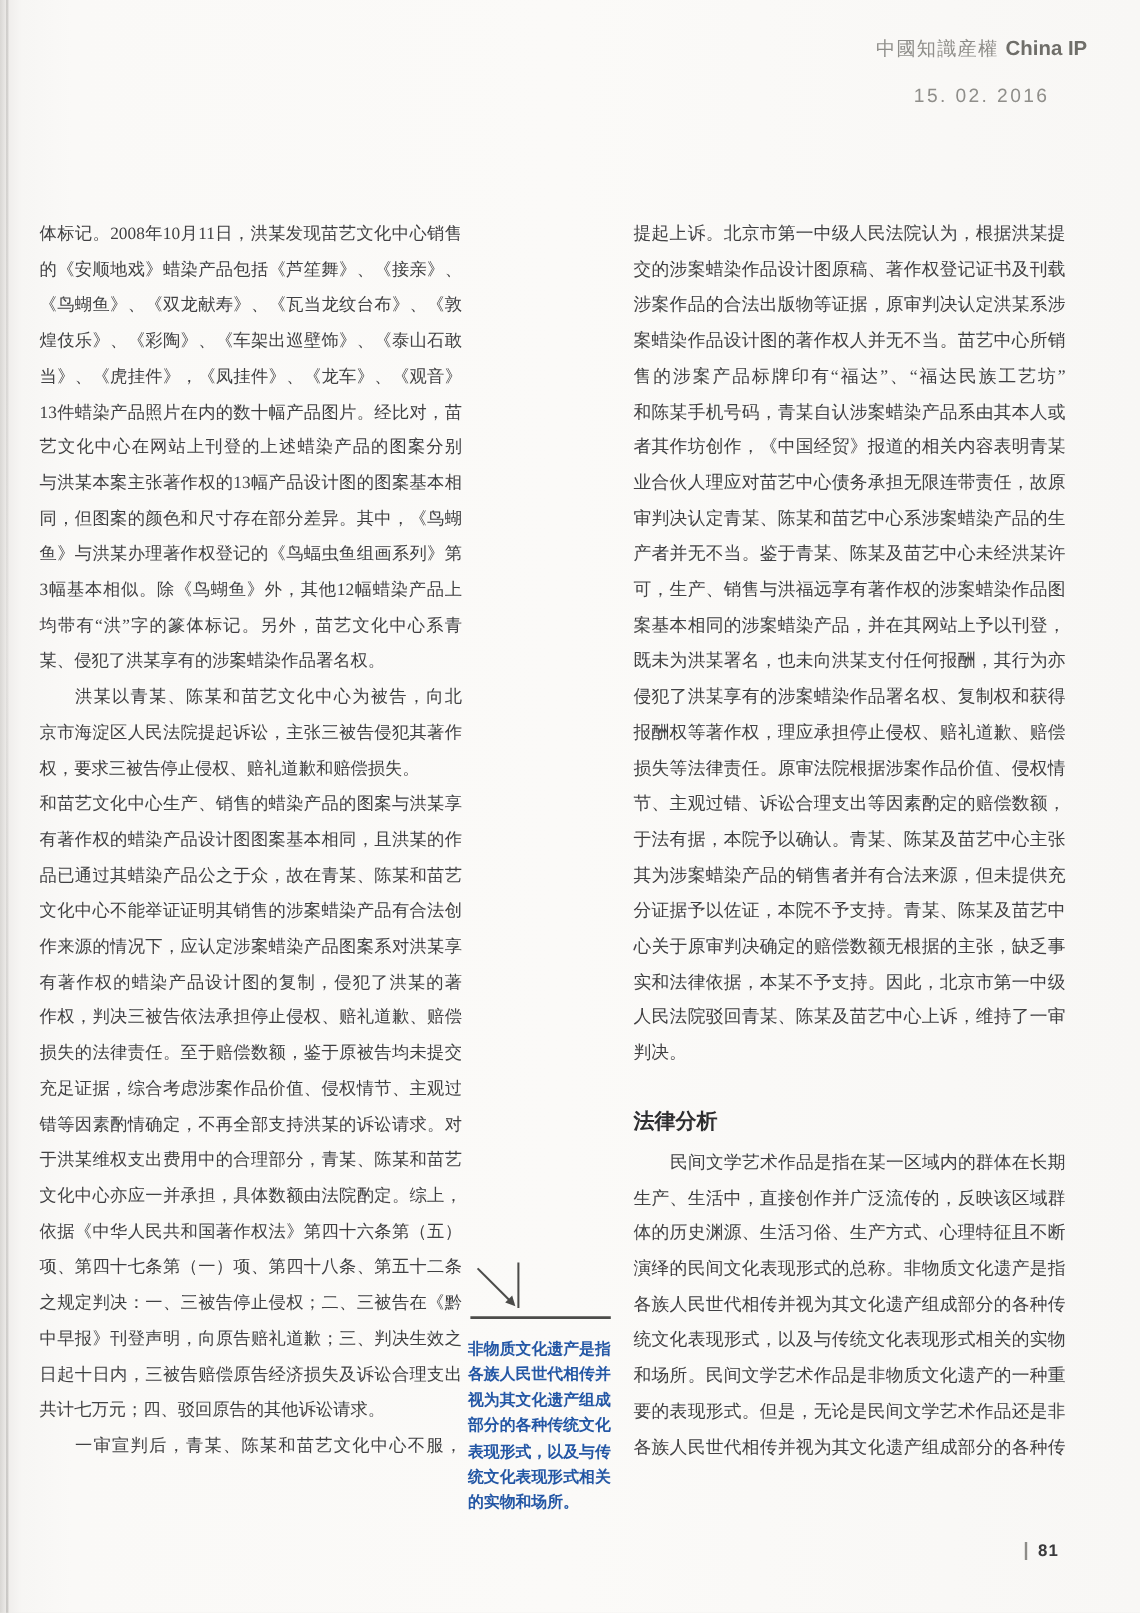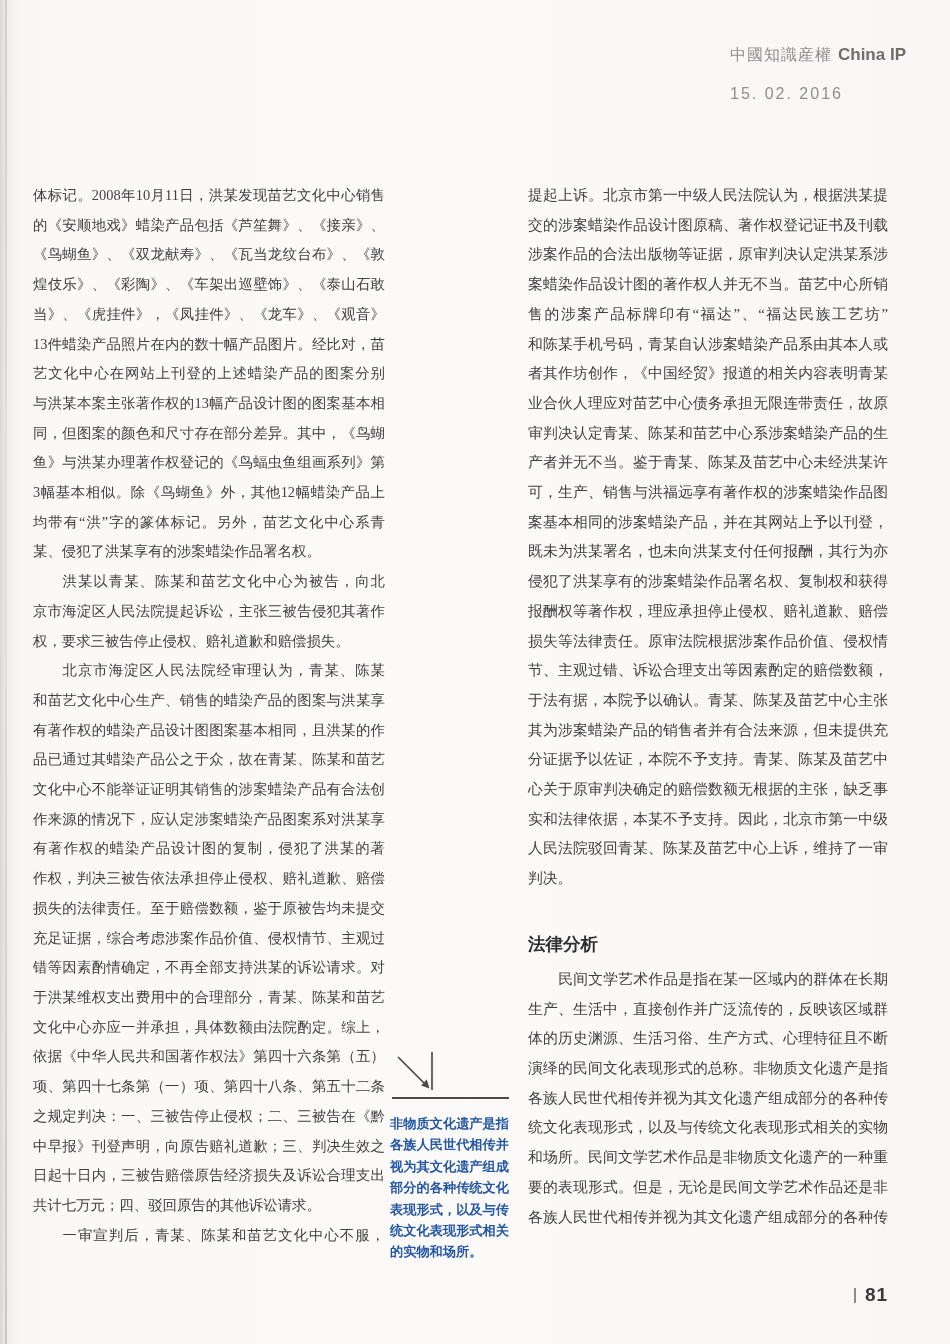"中國知識産權 China IP" .masthead { text-align: left -> center; top: 46px -> 32px }
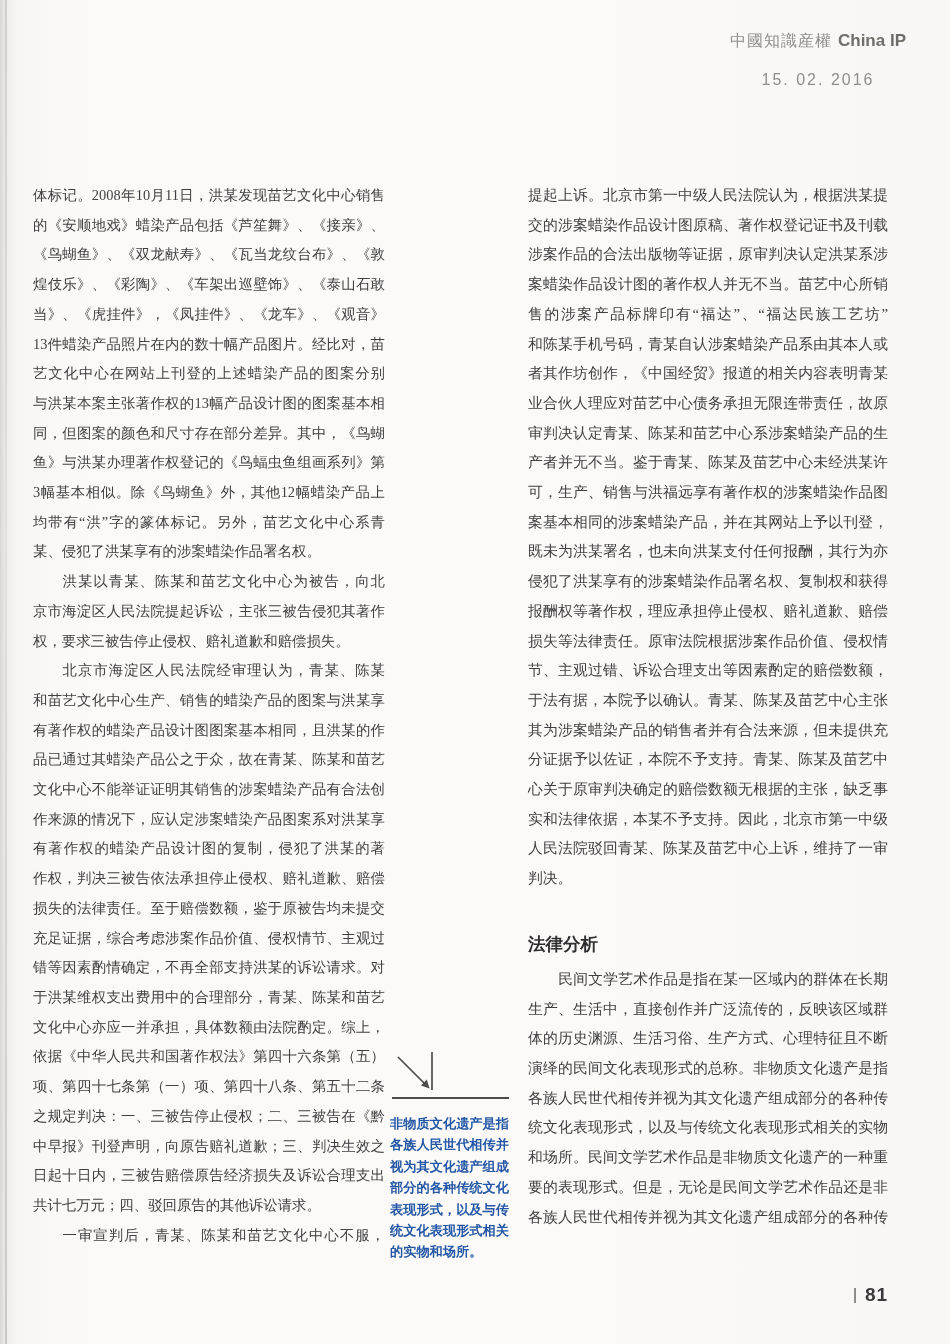"北京市海淀区人民法院经审理认为，青某、陈某" div.line { html: <div>北京市海淀区人民法院经审理认为，青某、陈某</div> -> none }
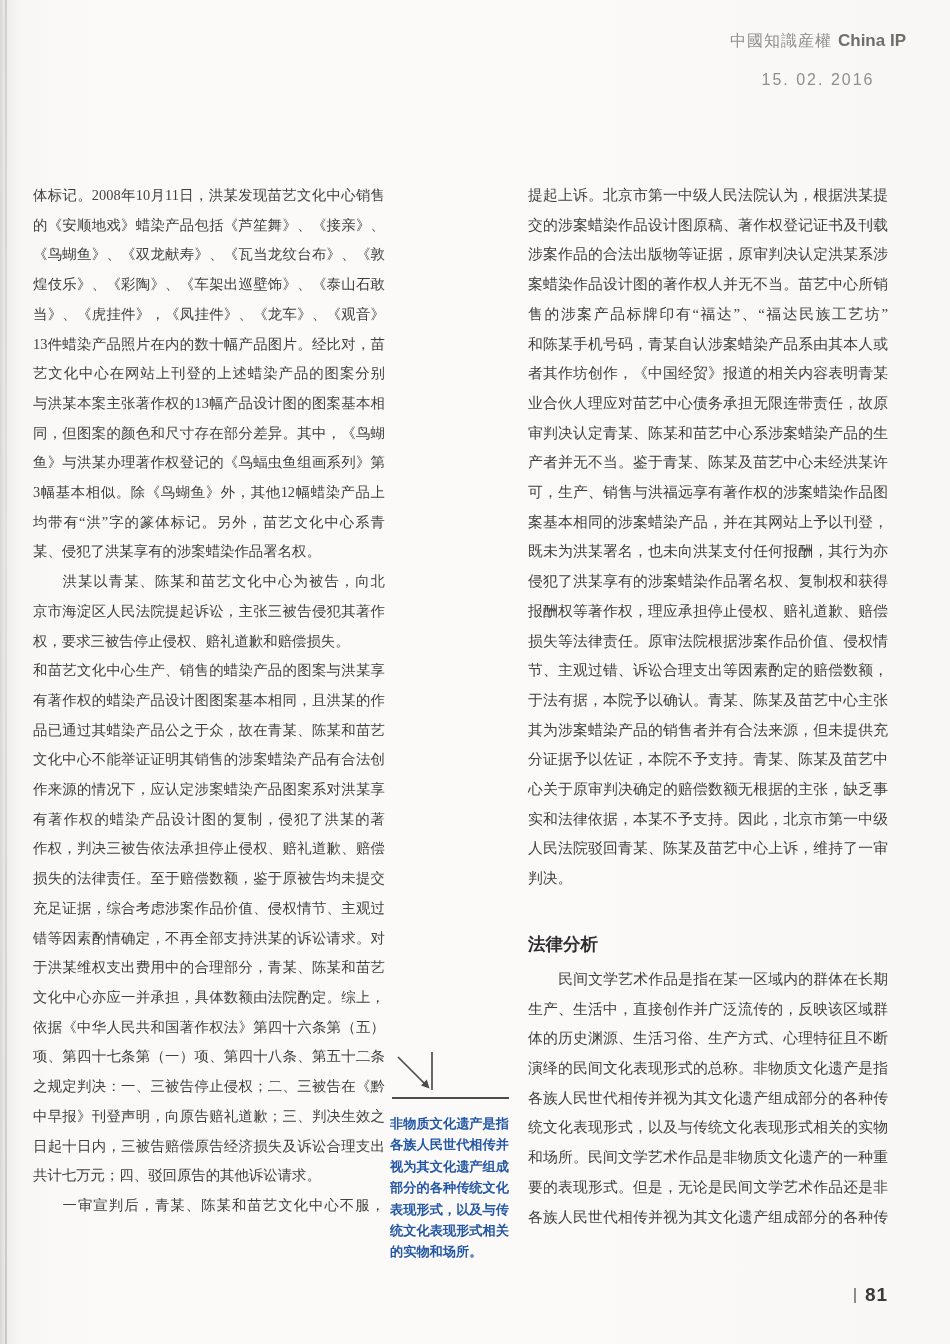"法律分析" .section-heading { margin: 38px 0 8px 0 -> 28px 0 8px 0 }
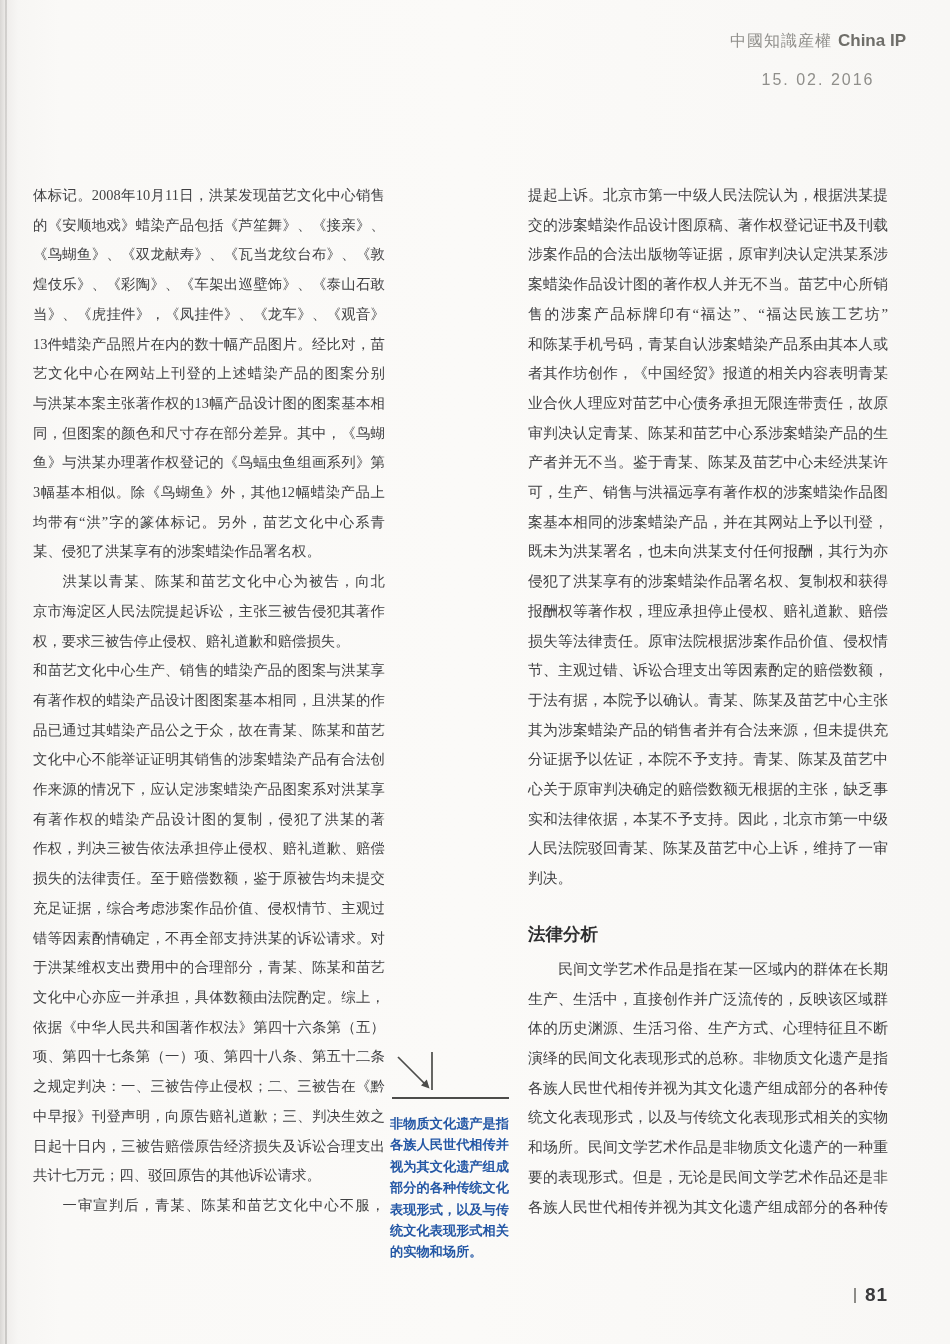"81" .pageno .num { font-size: 19px -> 14px }
